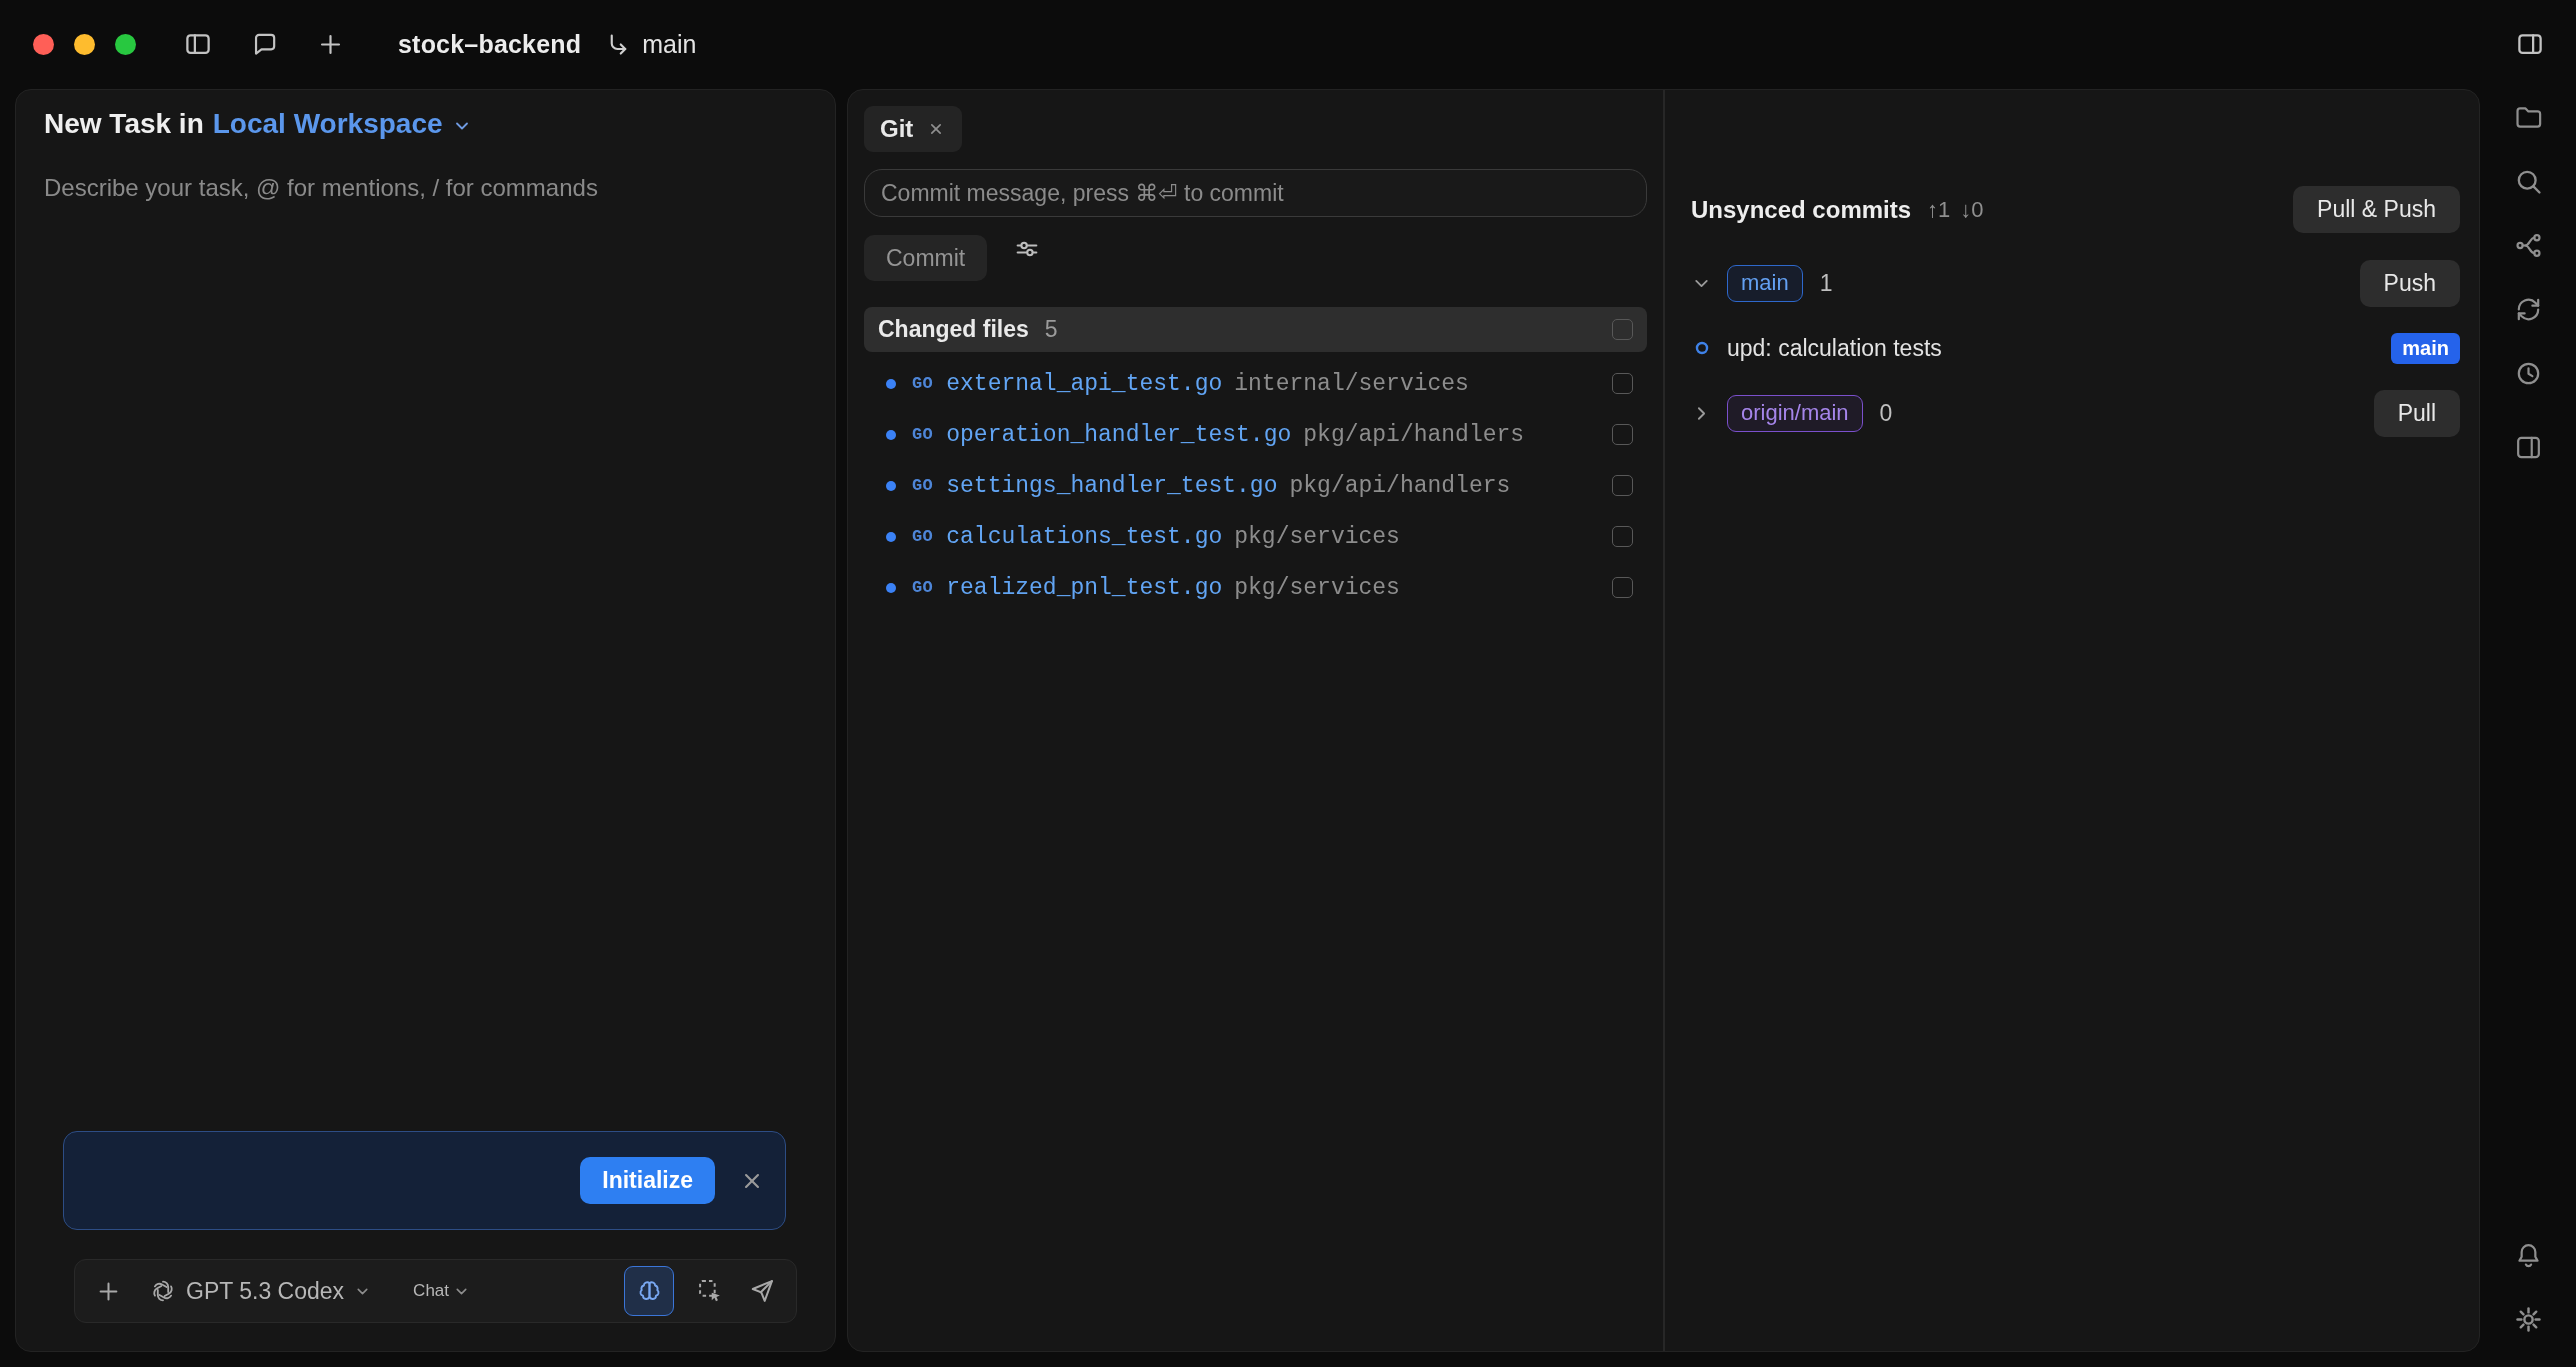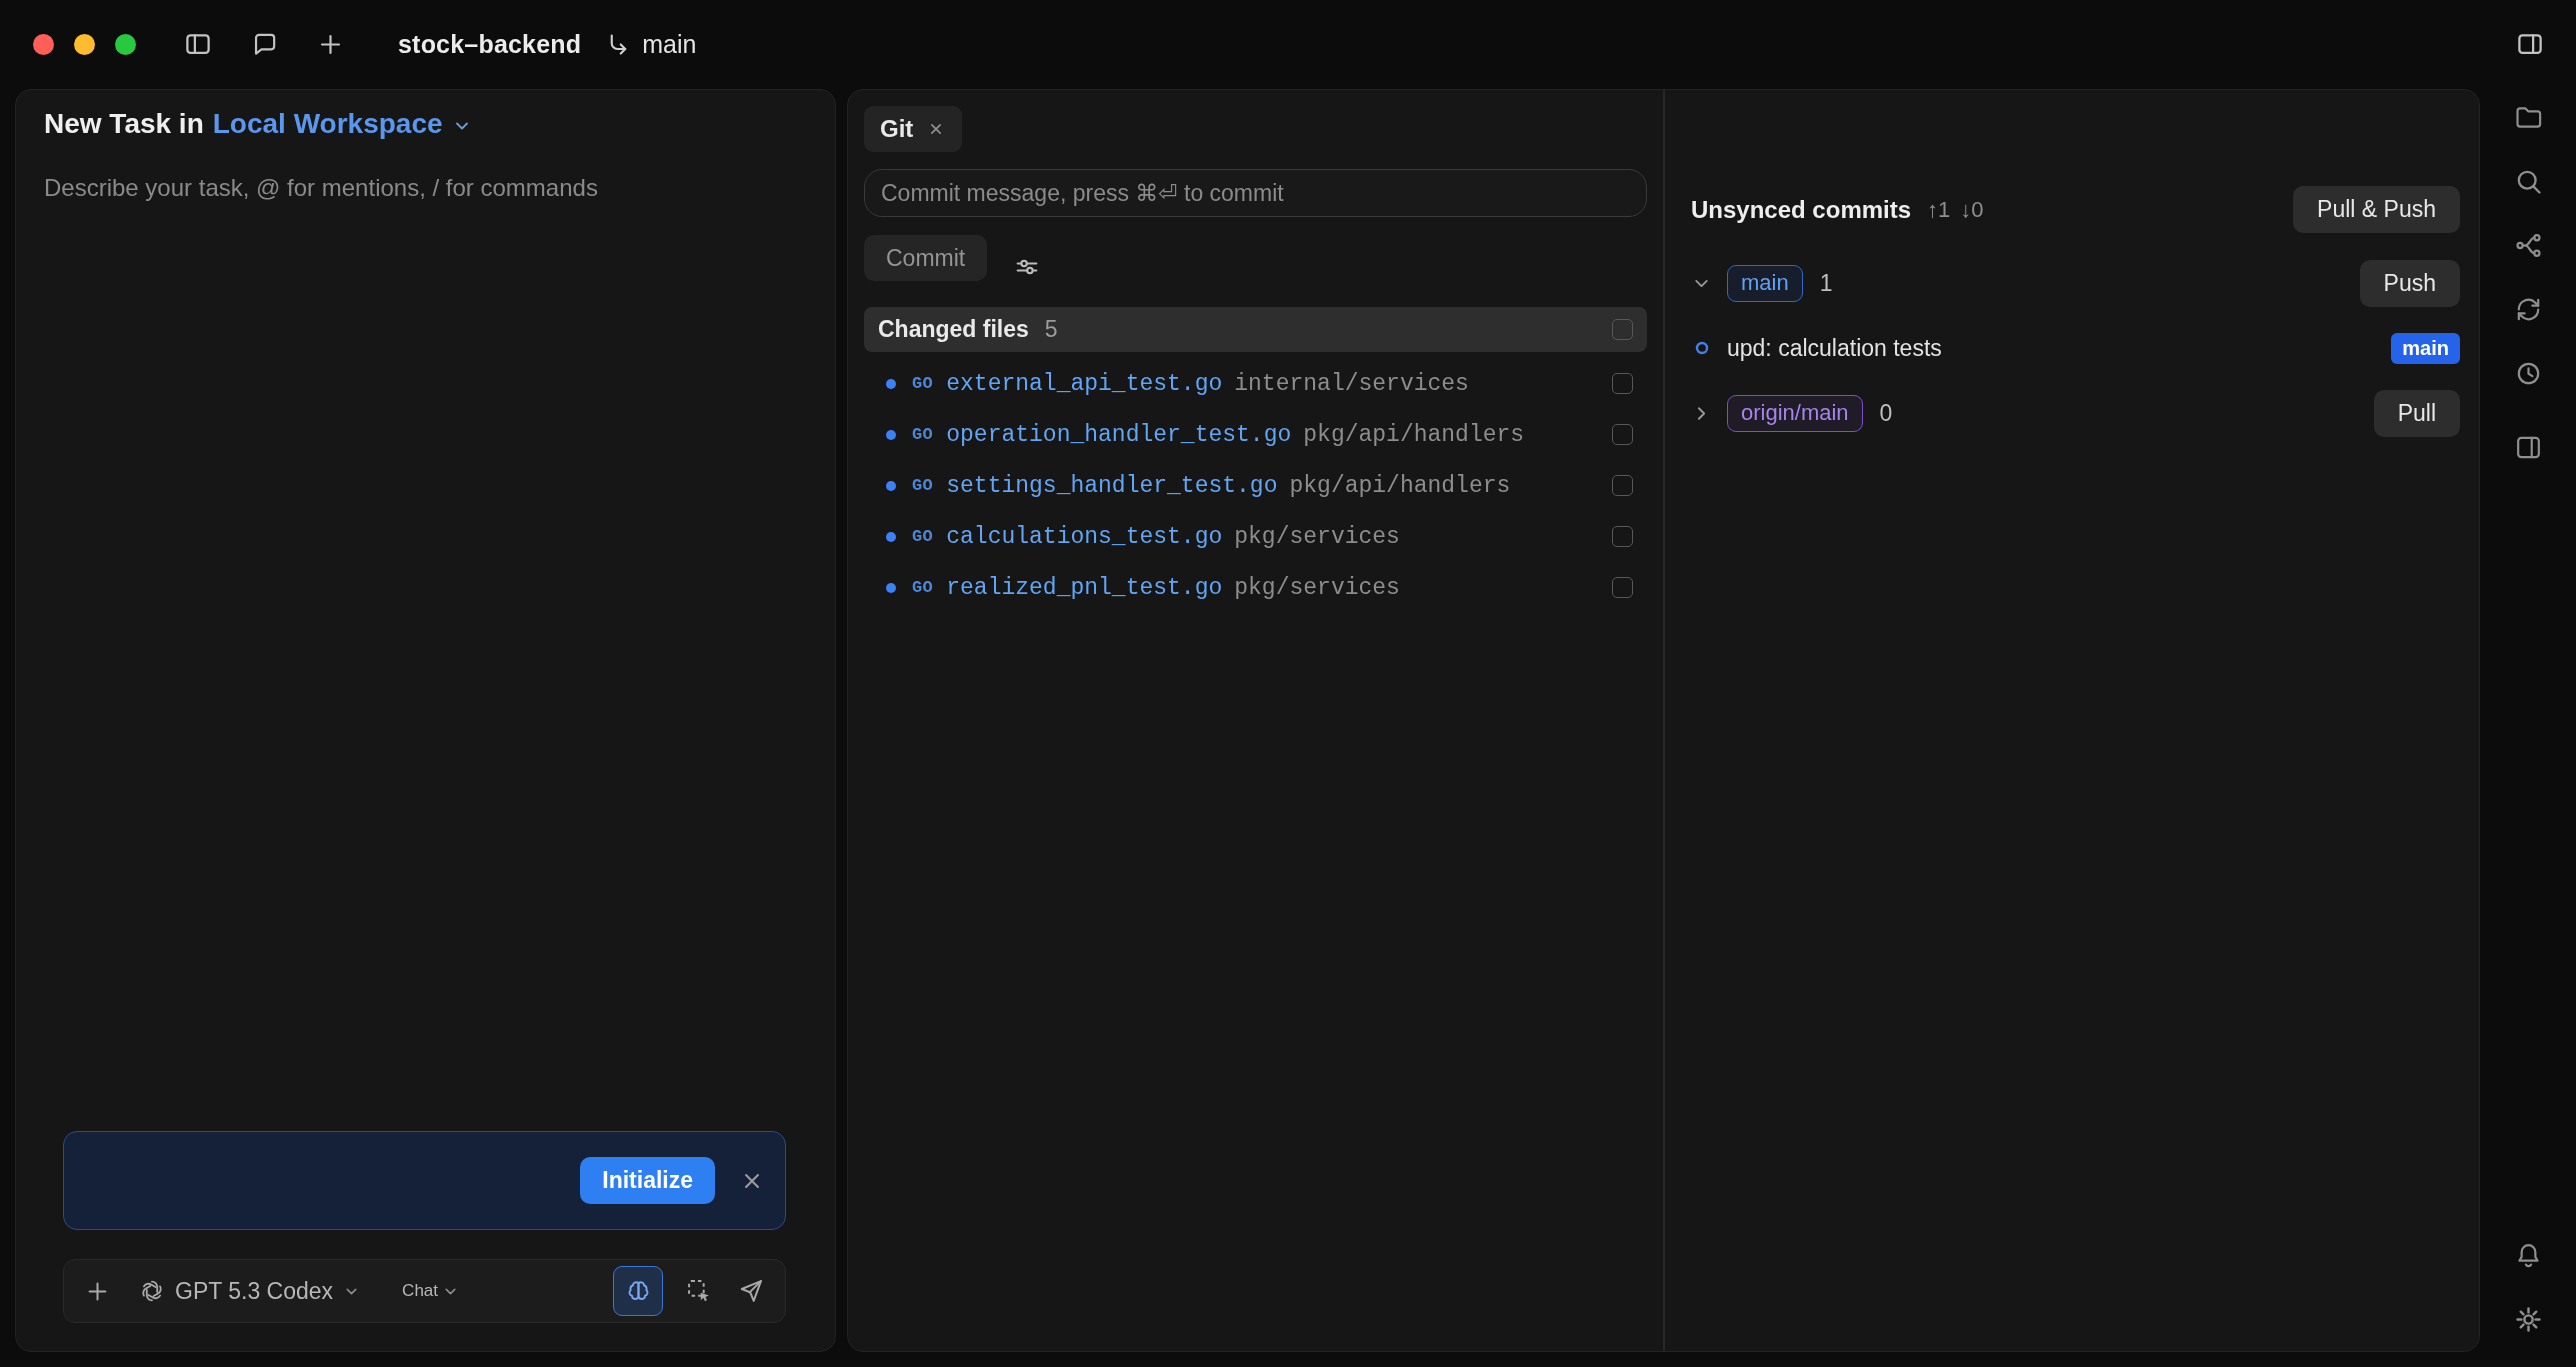"Commit" .commit-row { align-items: flex-end -> flex-start }
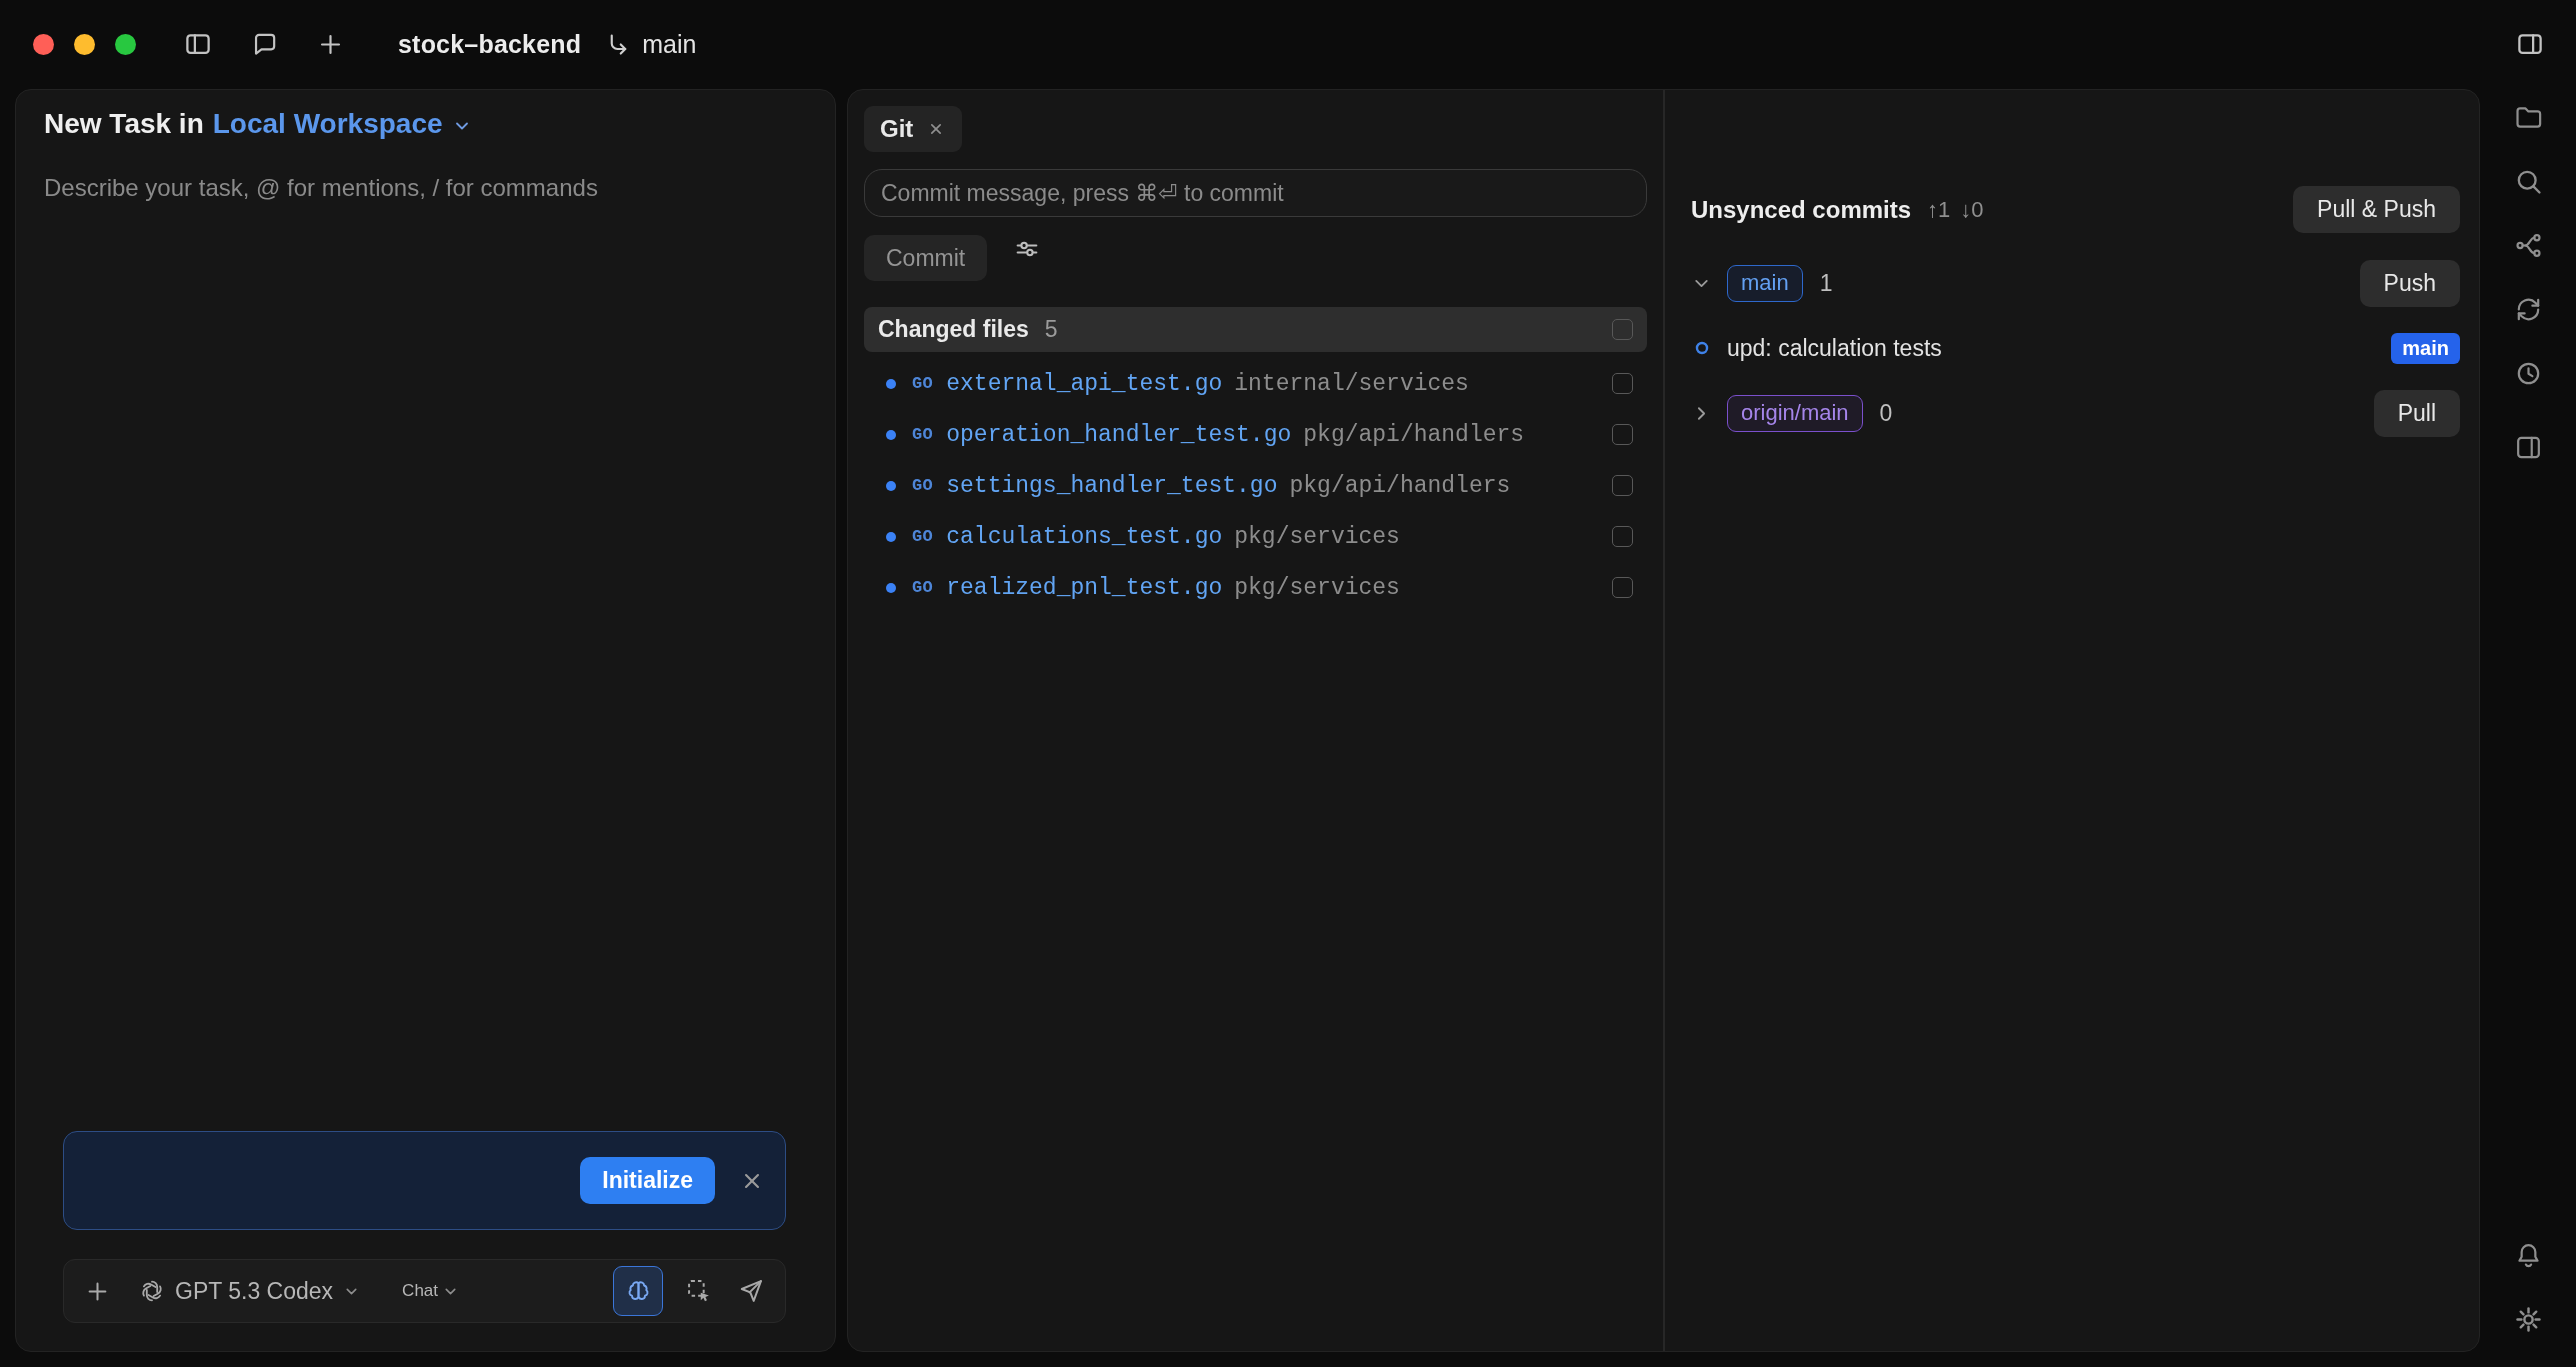"GPT 5.3 Codex" .composer { left: 47px -> 58px }
